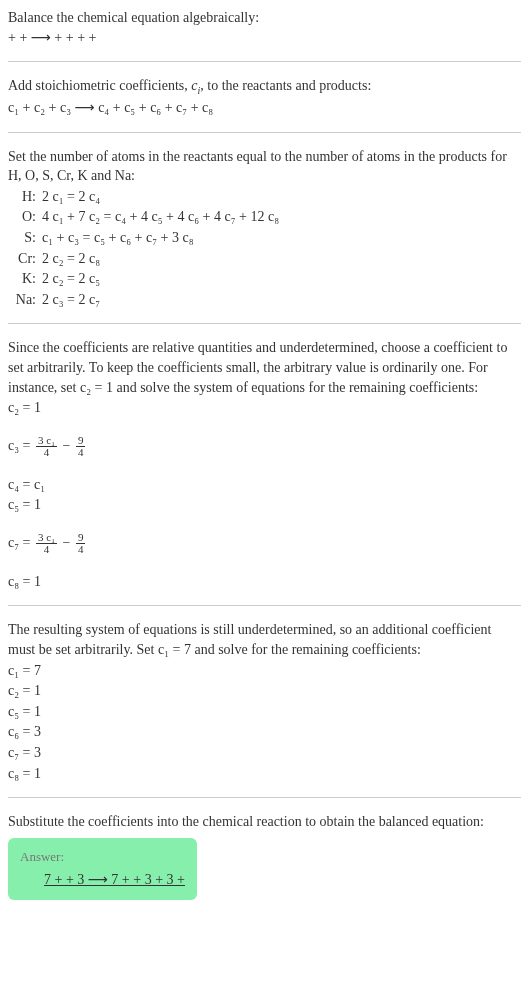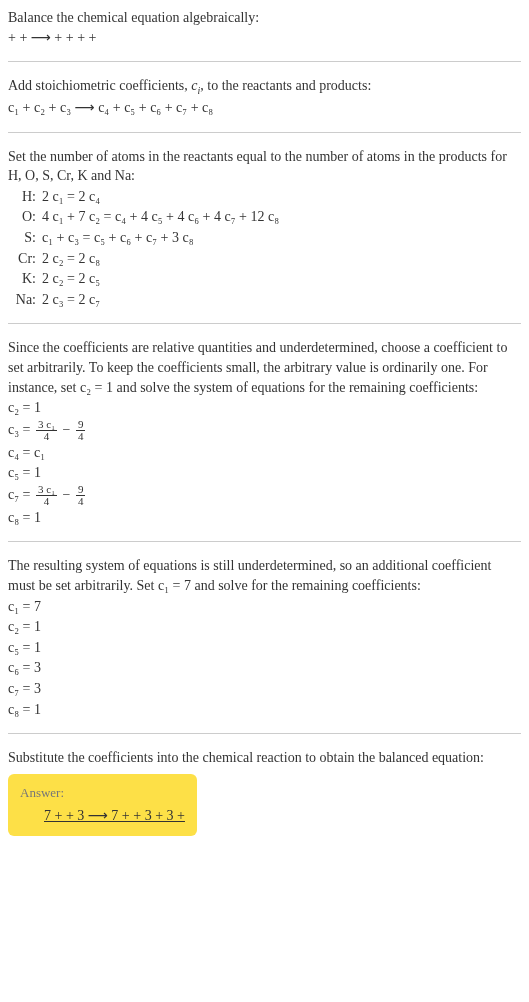"3 c₁" .frac { margin: 0 2px -> 16px 2px }
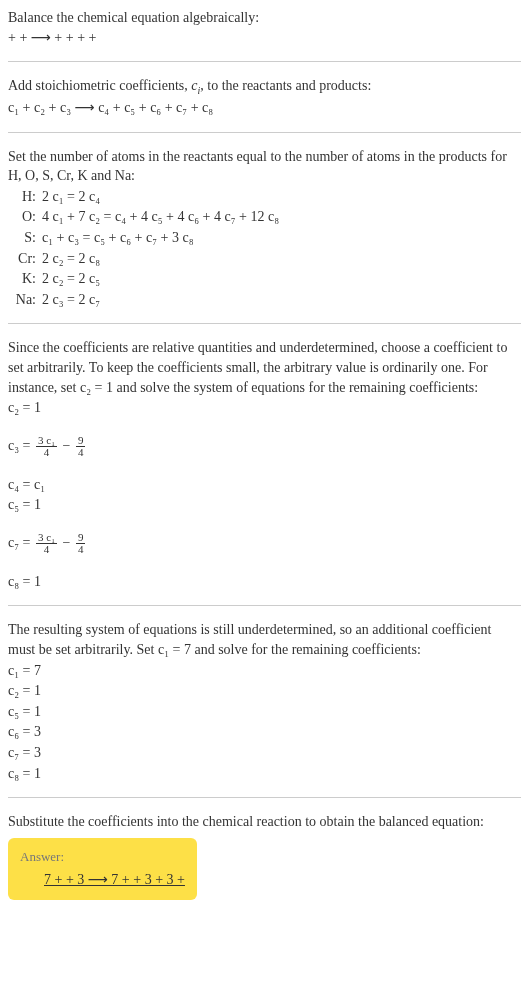"Answer:" .answer-box { background: #fde047 -> #86efac }
